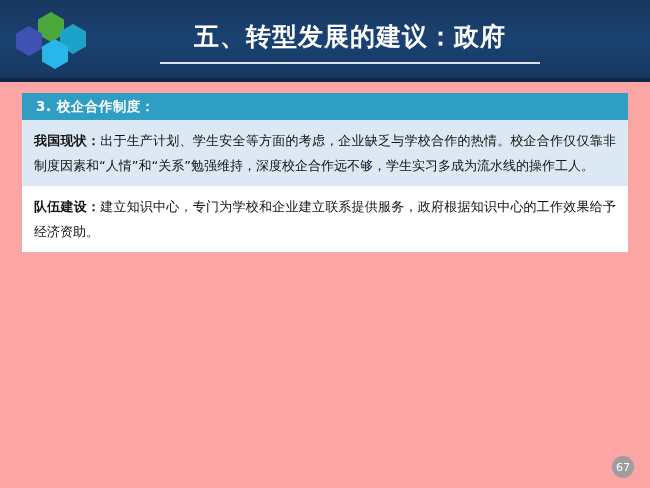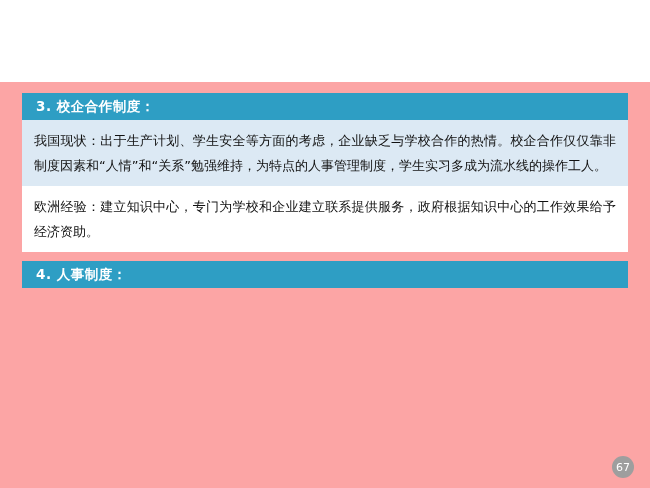"五、转型发展的建议：政府" div.header { html: none -> <div> <div></div> <div> <div></div> <div></div> <div></div> <div></div> </div> <div>五、转型发展的建议：政府</div> <div></div> <div></div> </div> }
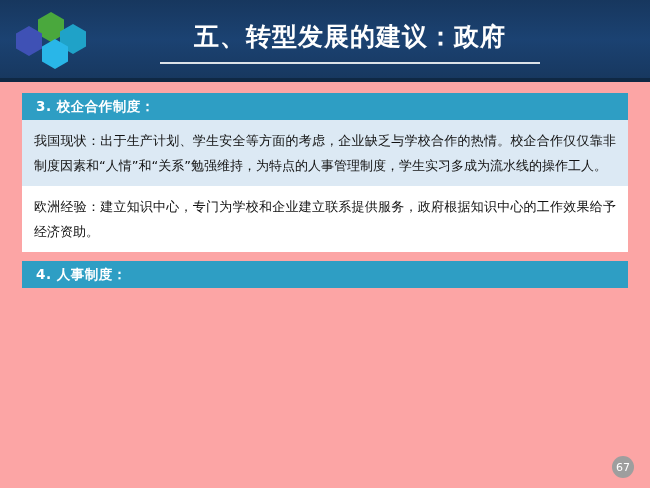"我国现状：" .para b { font-weight: normal -> bold }
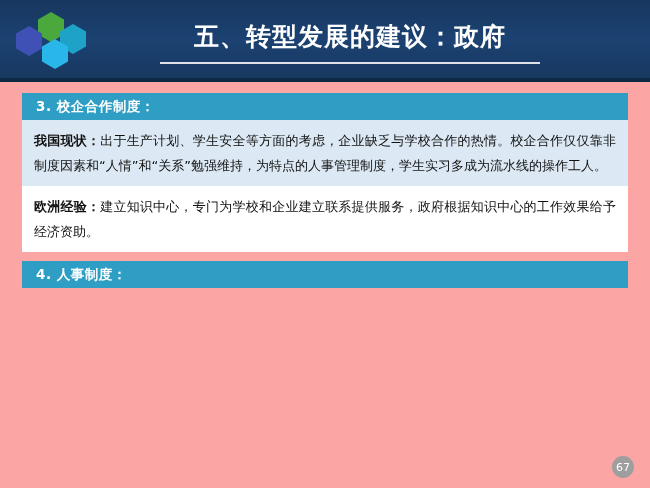"出于生产计划、学生安全等方面的考虑，企业缺乏与学校合作的热情。校企合作仅仅靠非制" span { text: 为特点的人事管理制度 -> 深度校企合作远不够 }
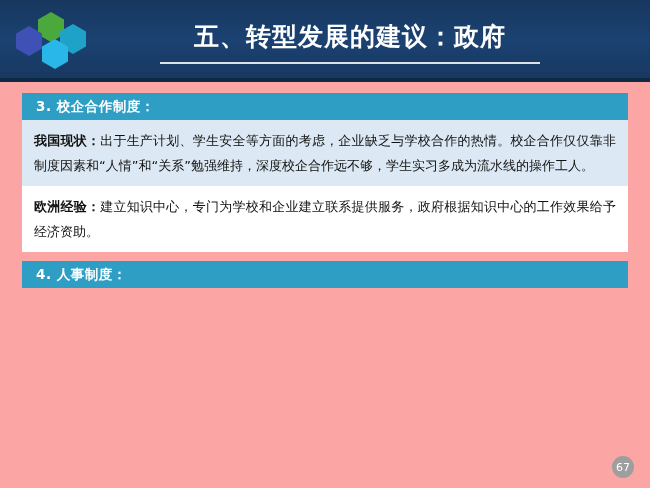"欧洲经验：" b.label-dark { text: 欧洲经验 -> 队伍建设 }
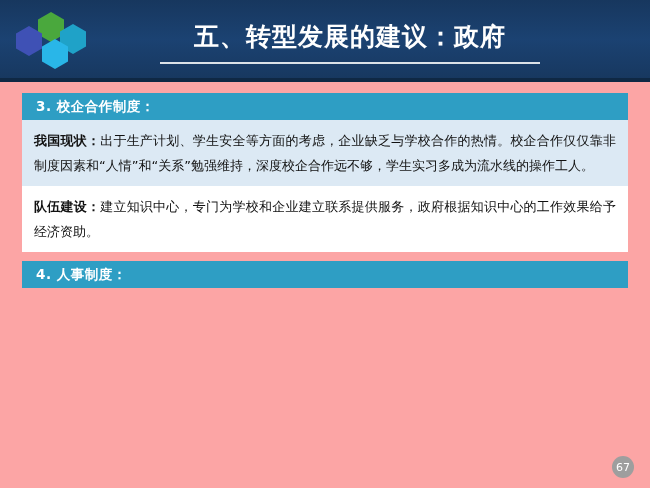"4. 人事制度：" div.bar { html: <div>4. 人事制度：</div> -> none }
